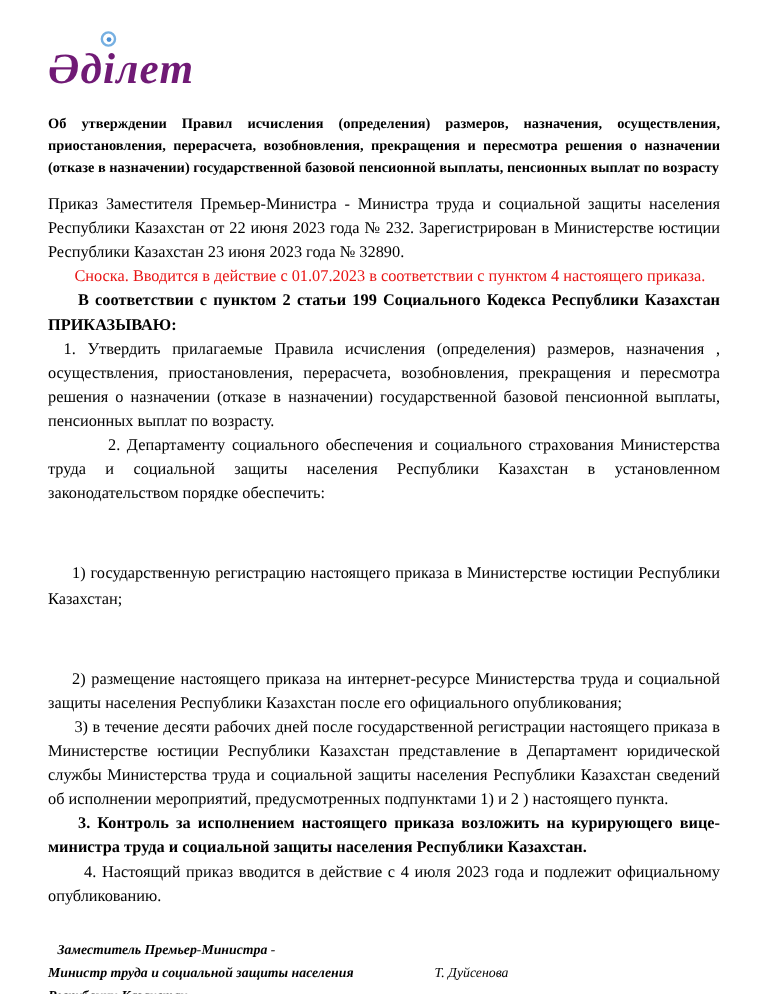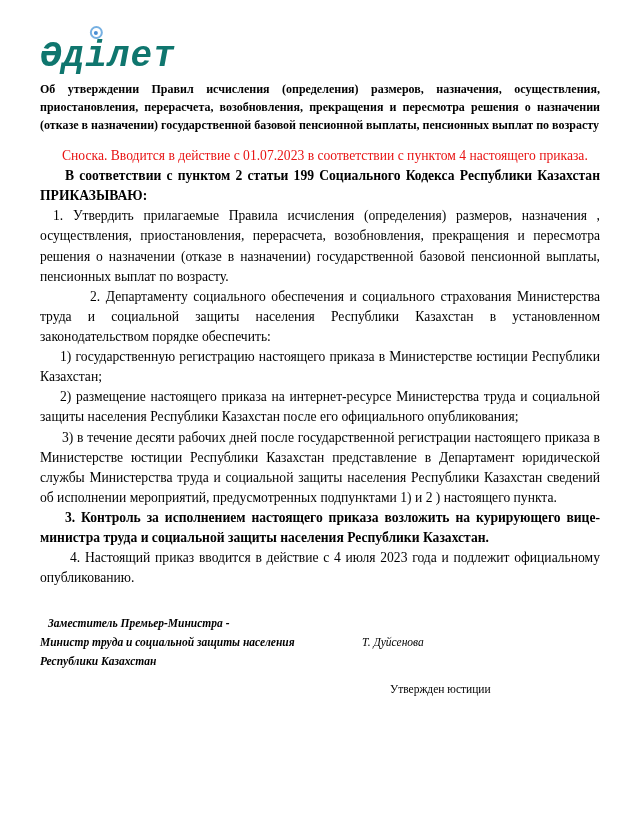"Әділет" .logo { color: #0f766e -> #701a75; font-family: Liberation Mono, monospace -> Liberation Serif, serif; margin-bottom: none -> 14px }
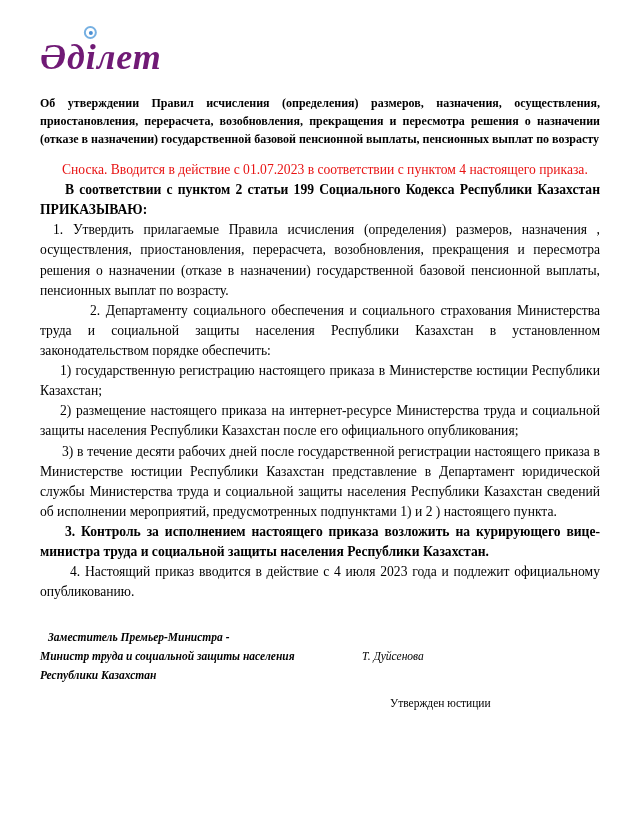"Приказ Заместителя Премьер-Министра -" p.para { html: none -> <p>Приказ Заместителя Премьер-Министра - Министра труда и социальной защиты населения Республики Казахстан от 22 июня 2023 года № 232. Зарегистрирован в Министерстве юстиции Республики Казахстан 23 июня 2023 года № 32890.</p> }
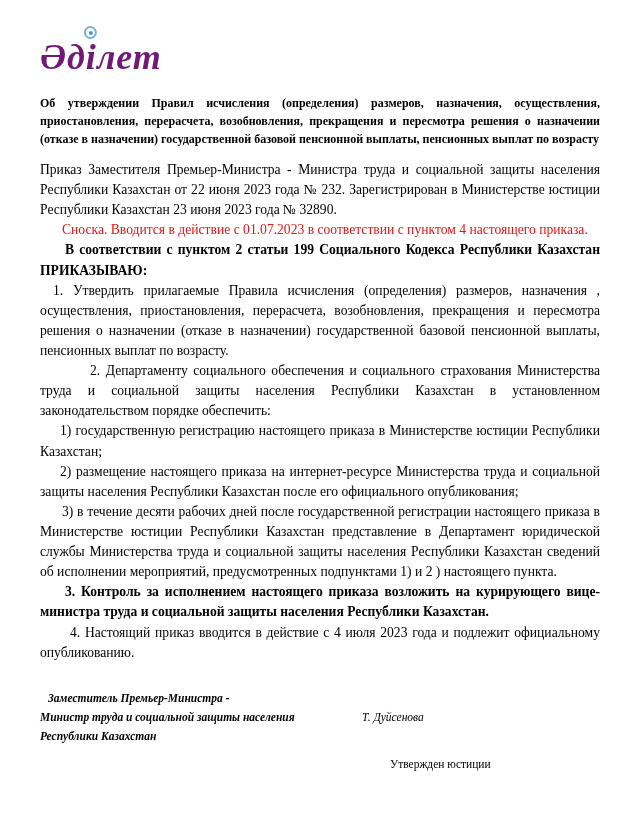"1) государственную регистрацию" .ind-20 { margin-top: none -> 47px }
